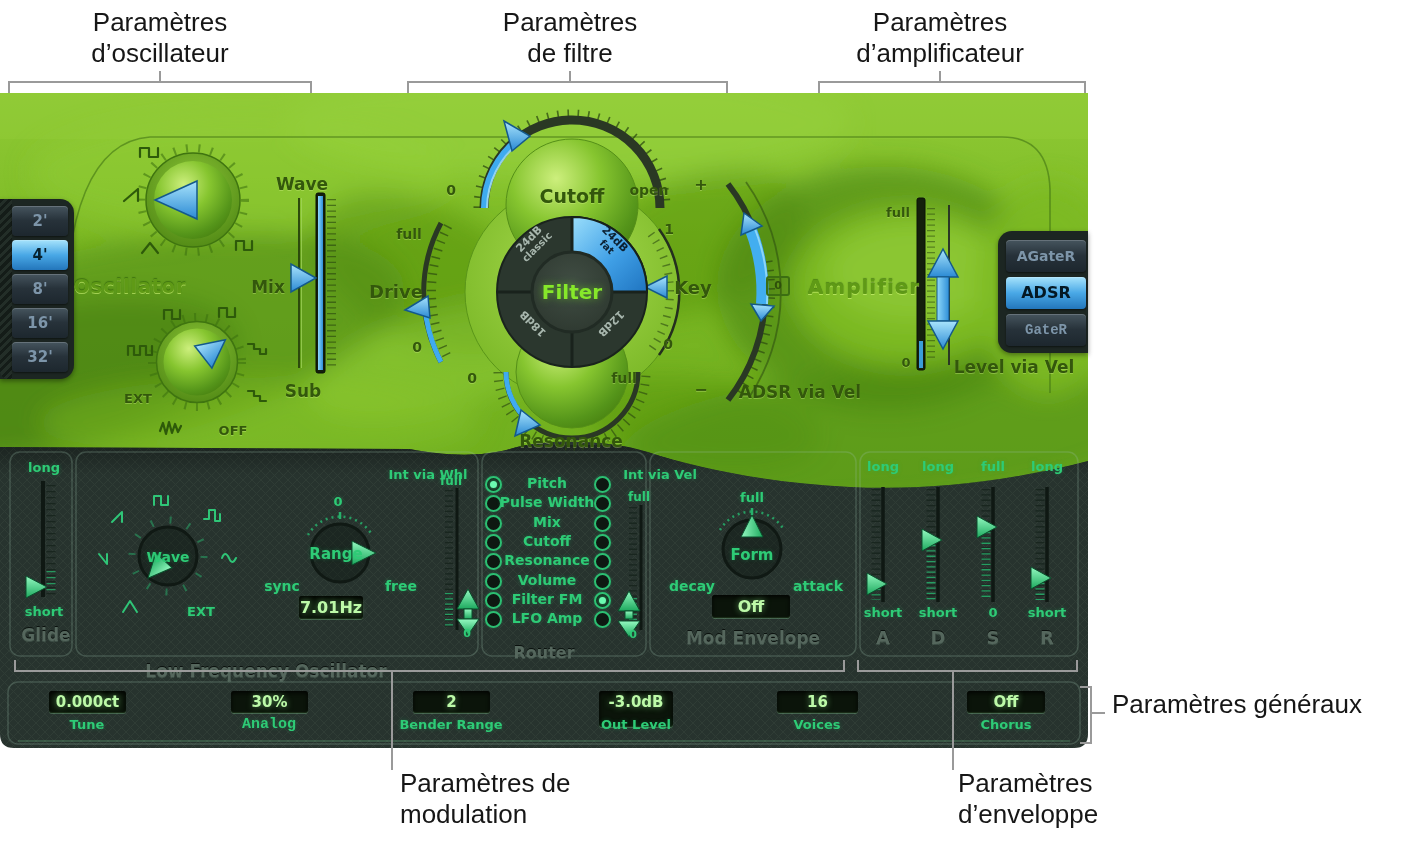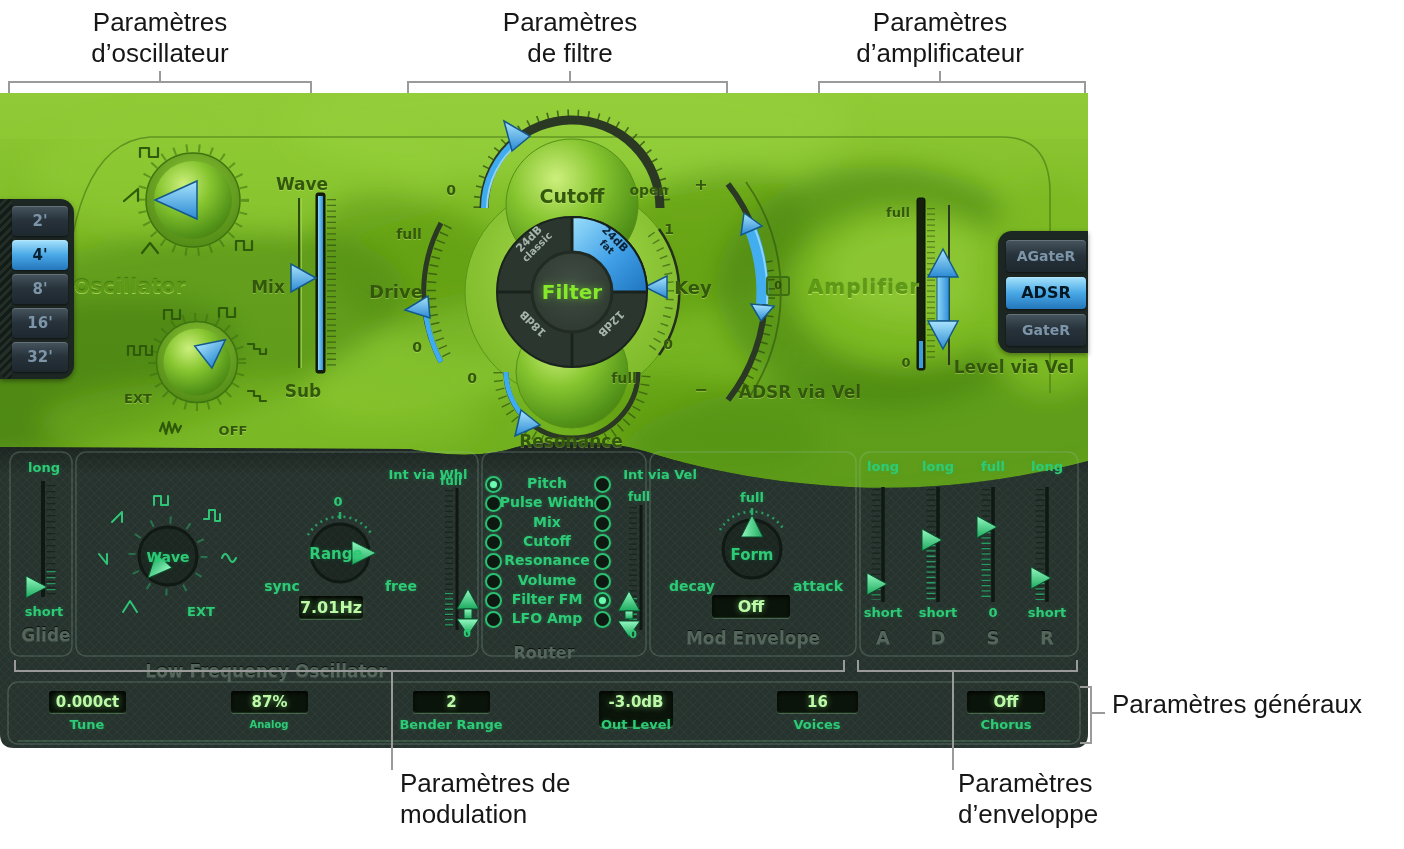"GateR" div.ebtn { font-family: none -> Liberation Mono, monospace }
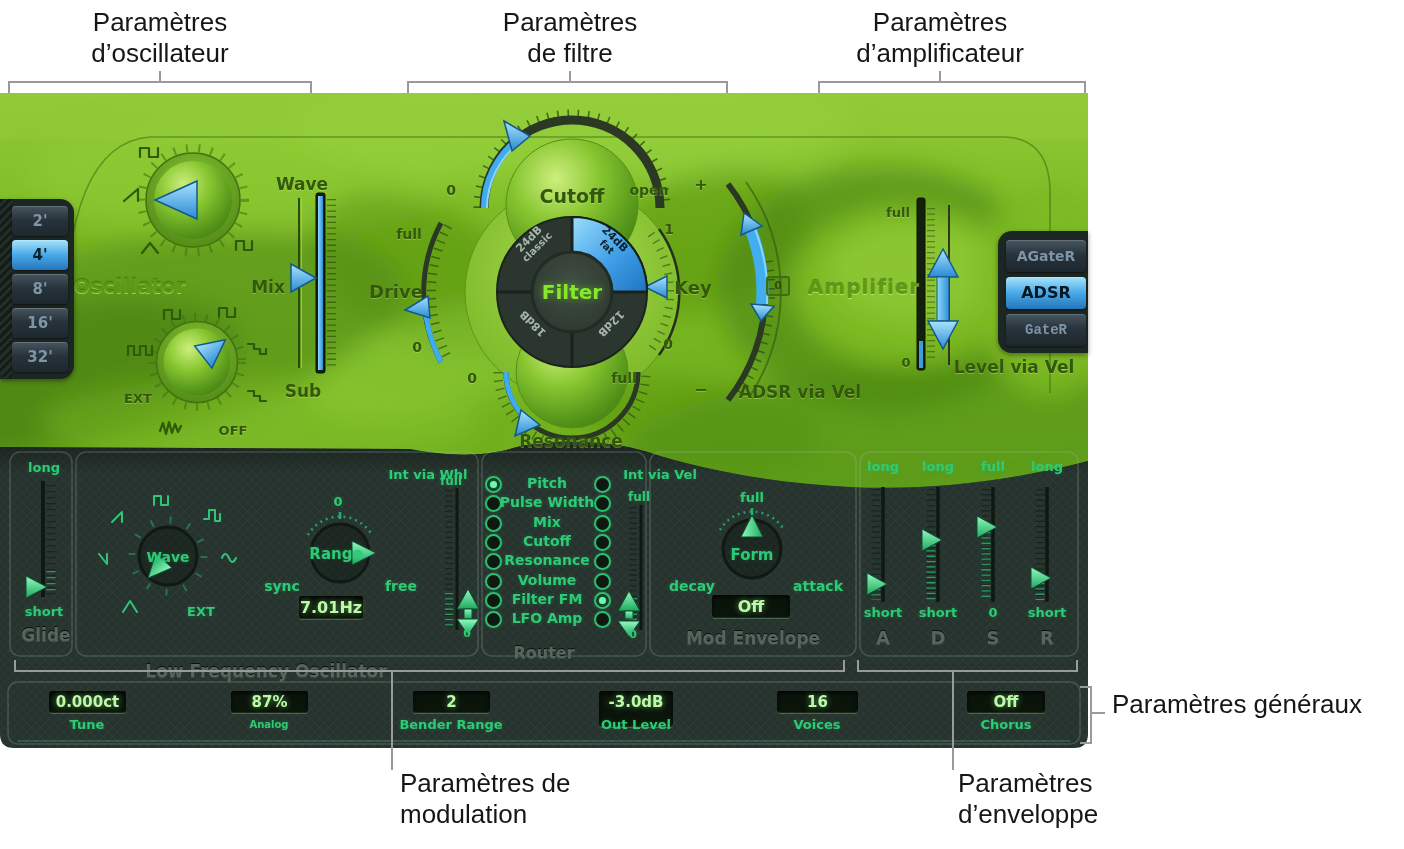"87%" div.pbox { text: 87% -> 30% }
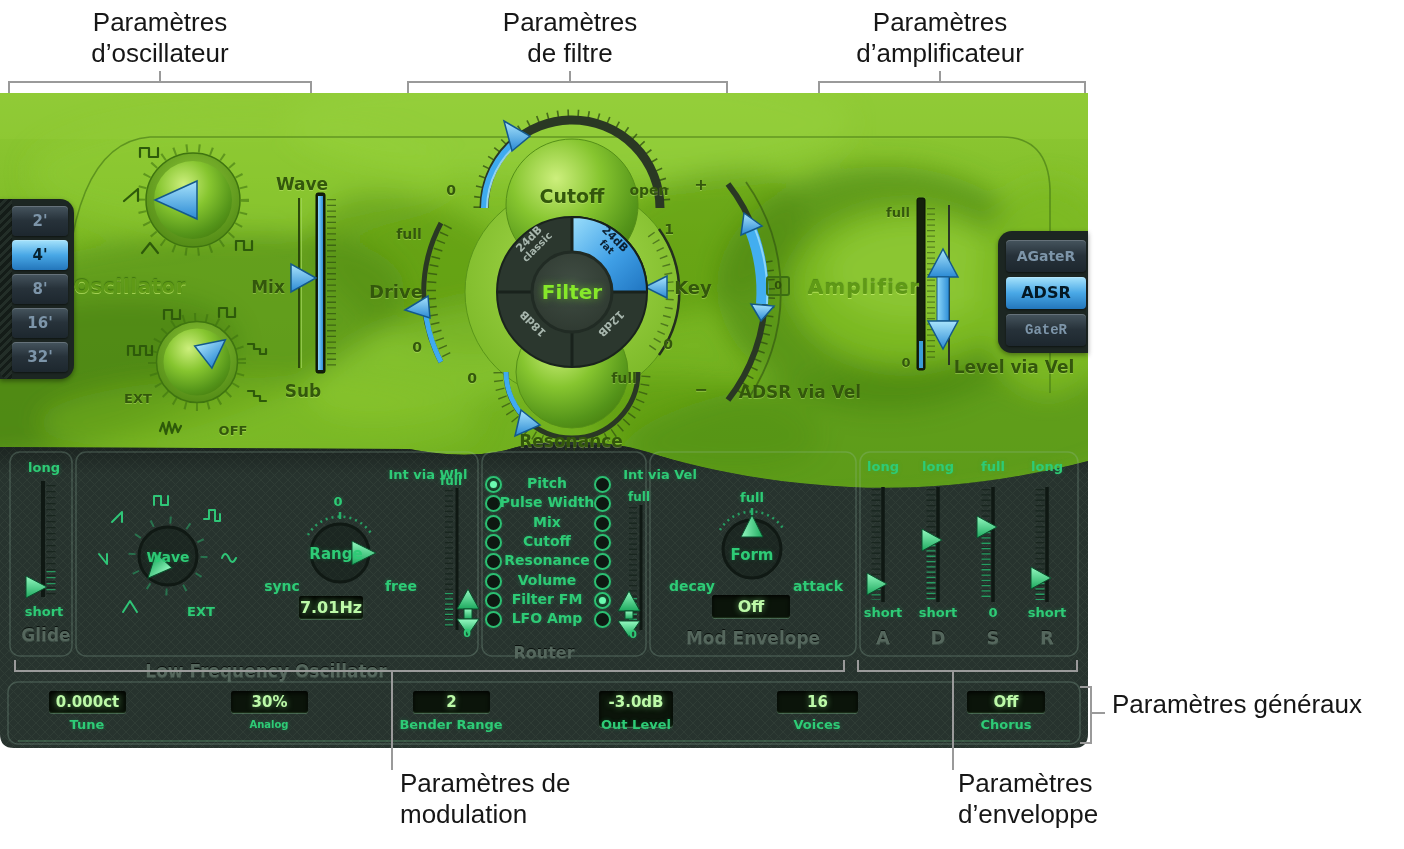"Analog" div.t { font-family: none -> Liberation Mono, monospace; font-size: 10px -> 15px }
